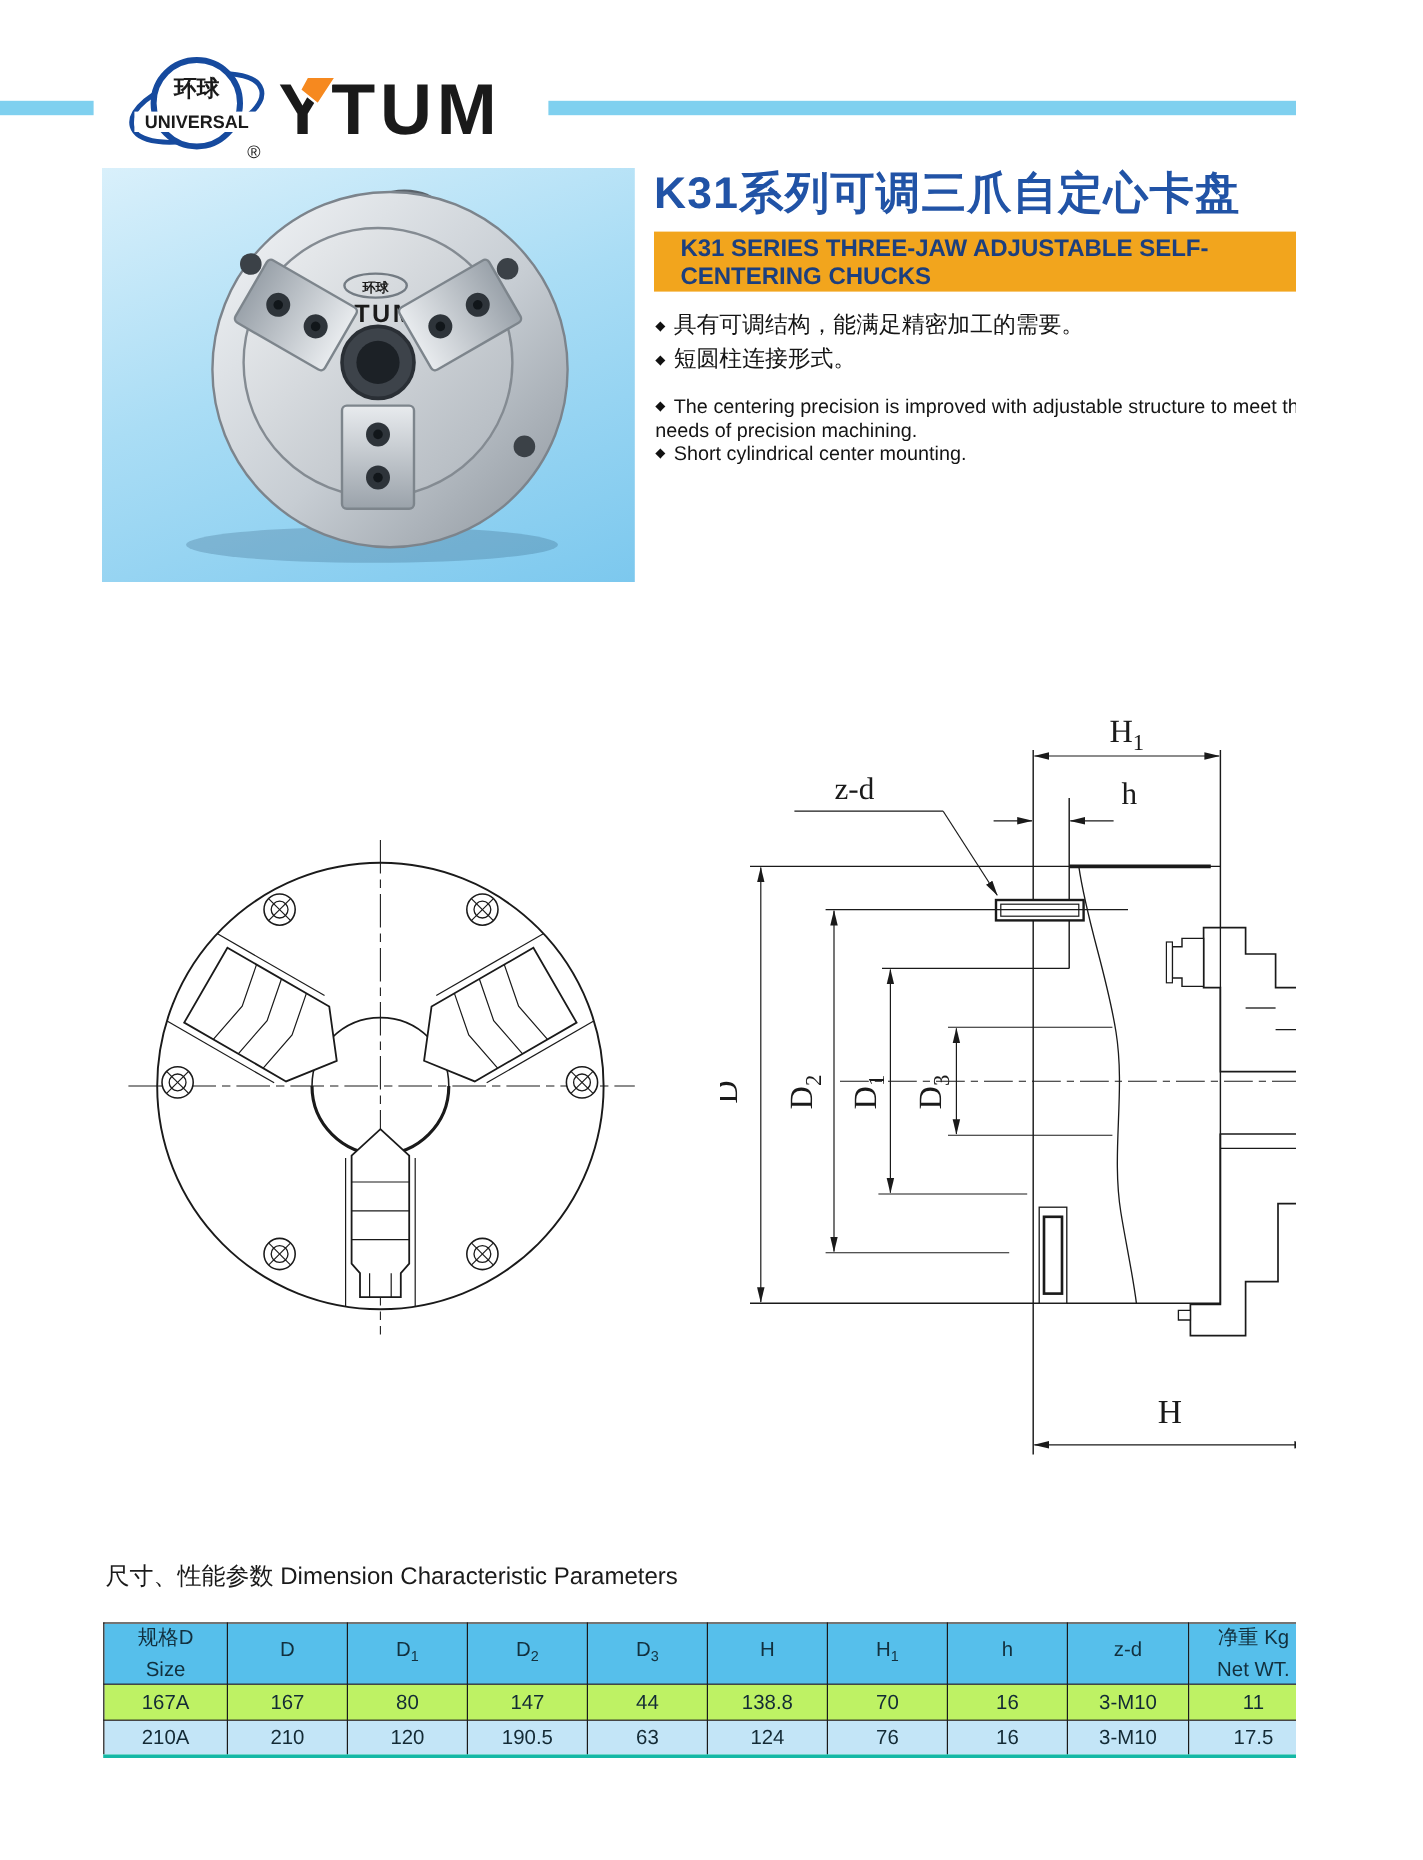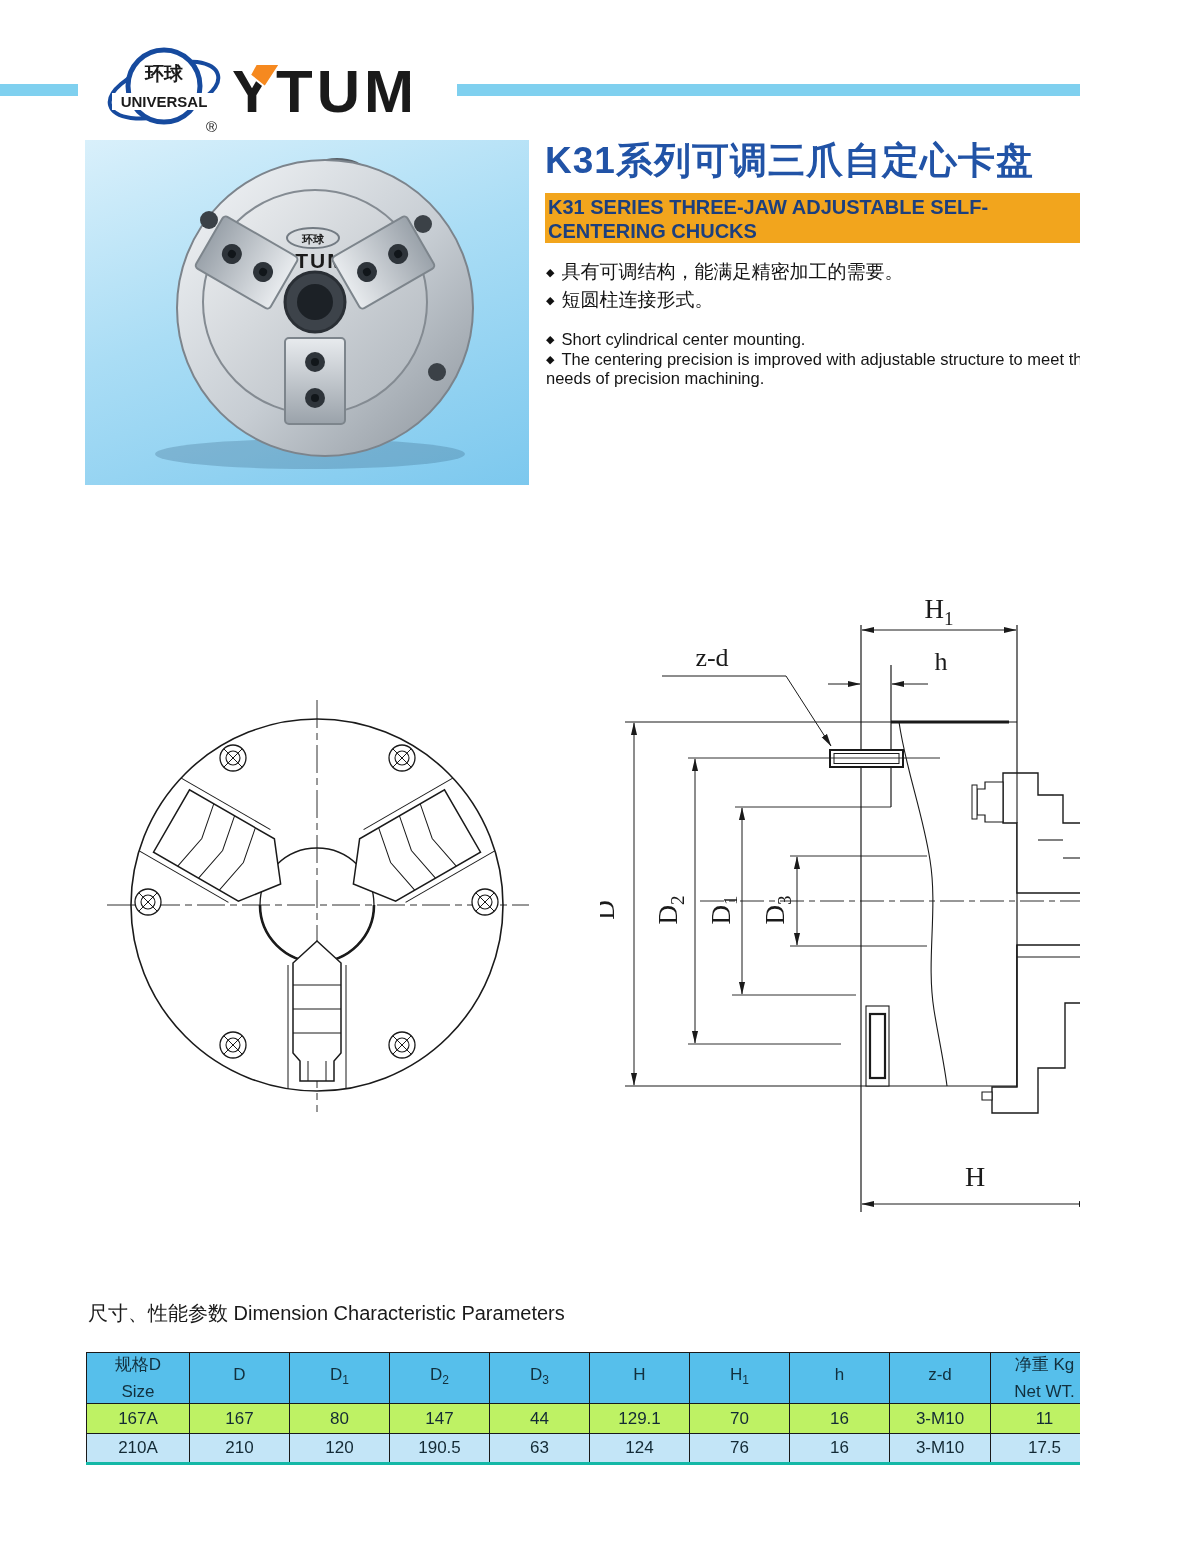"K31 SERIES THREE-JAW ADJUSTABLE" .banner { padding: 2px 8px 0 3px -> 2px 8px 0 22px }
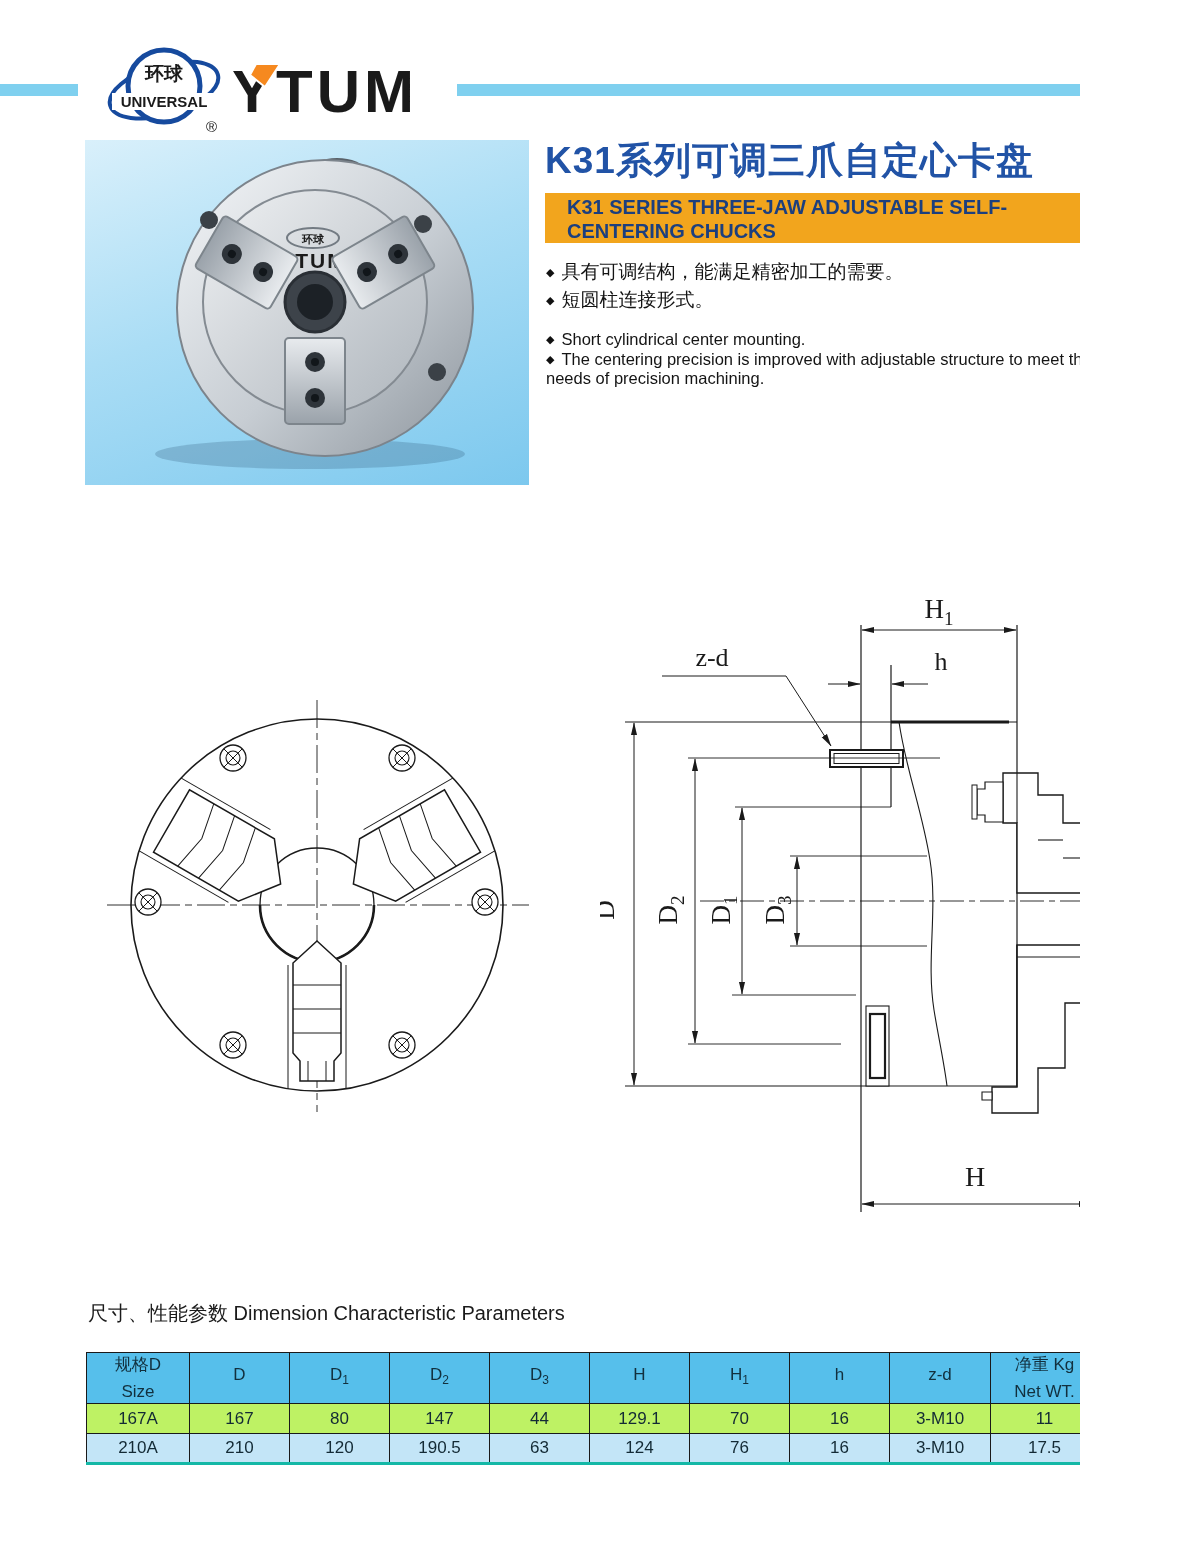"◆ Short cylindrical center mounting." div.feat { order: before "◆ The centering precision is" -> after "◆ The centering precision is" }
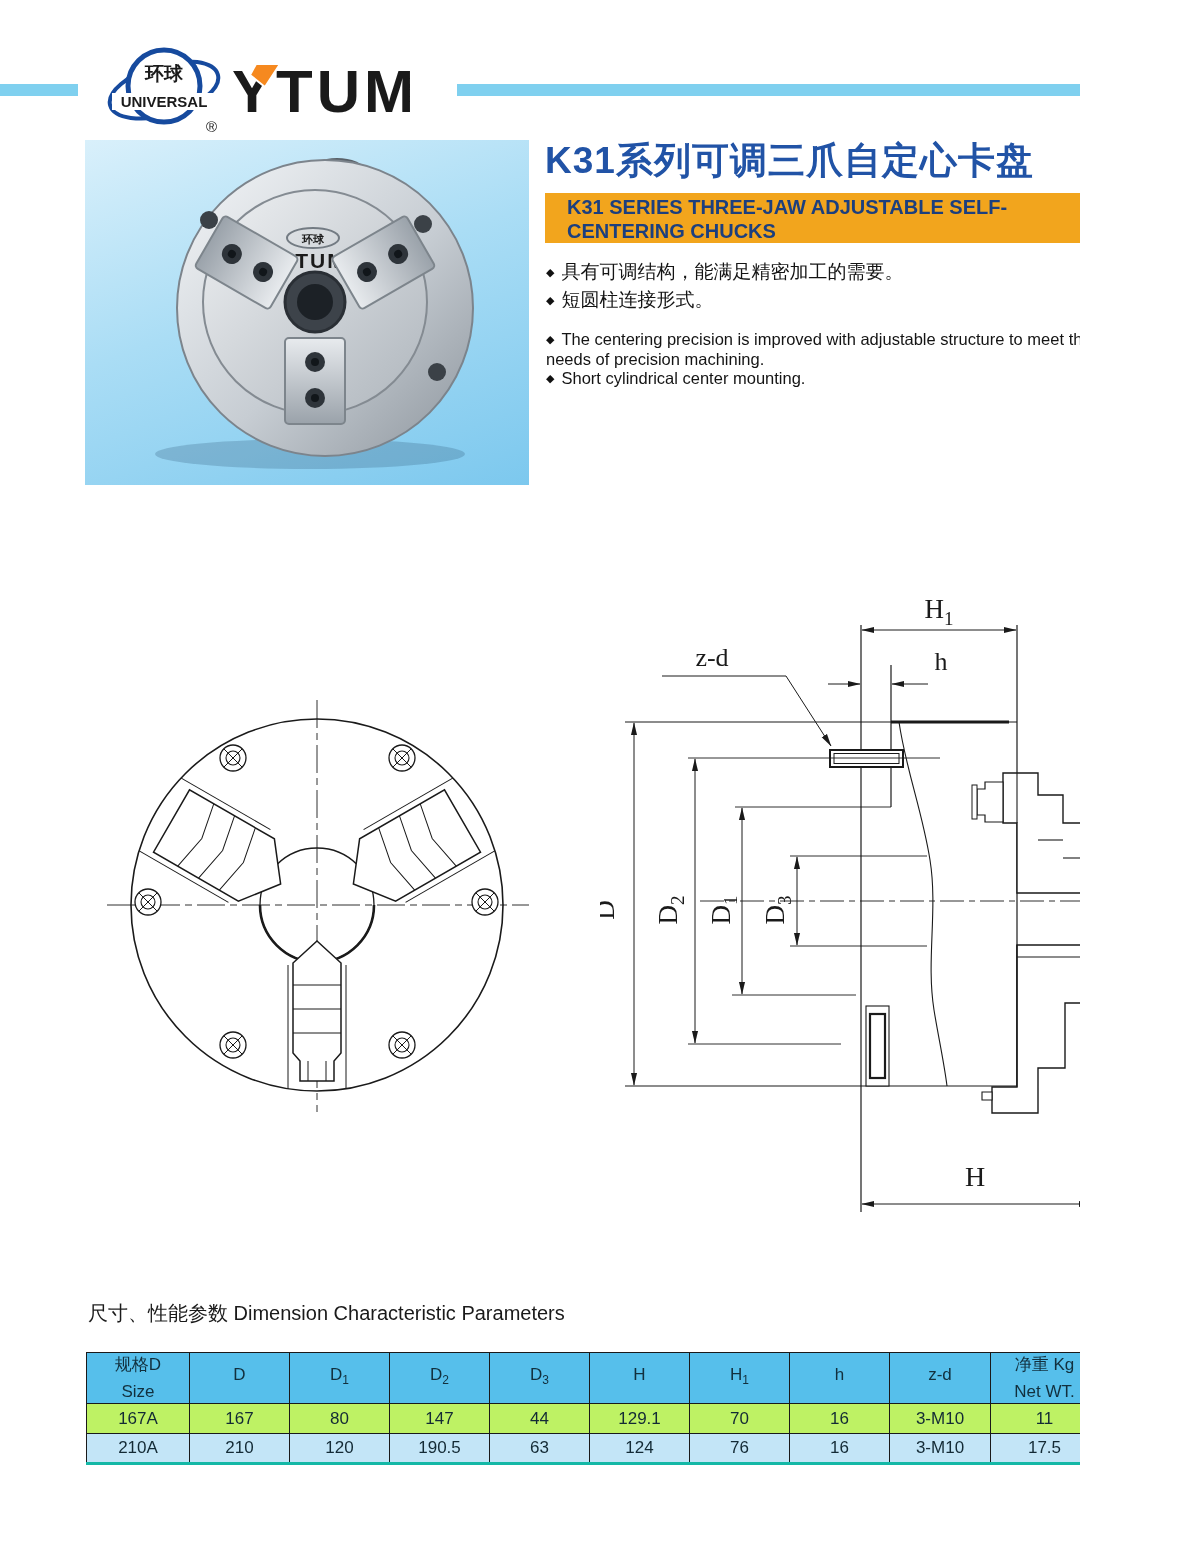"129.1" td { text: 129.1 -> 138.8 }
